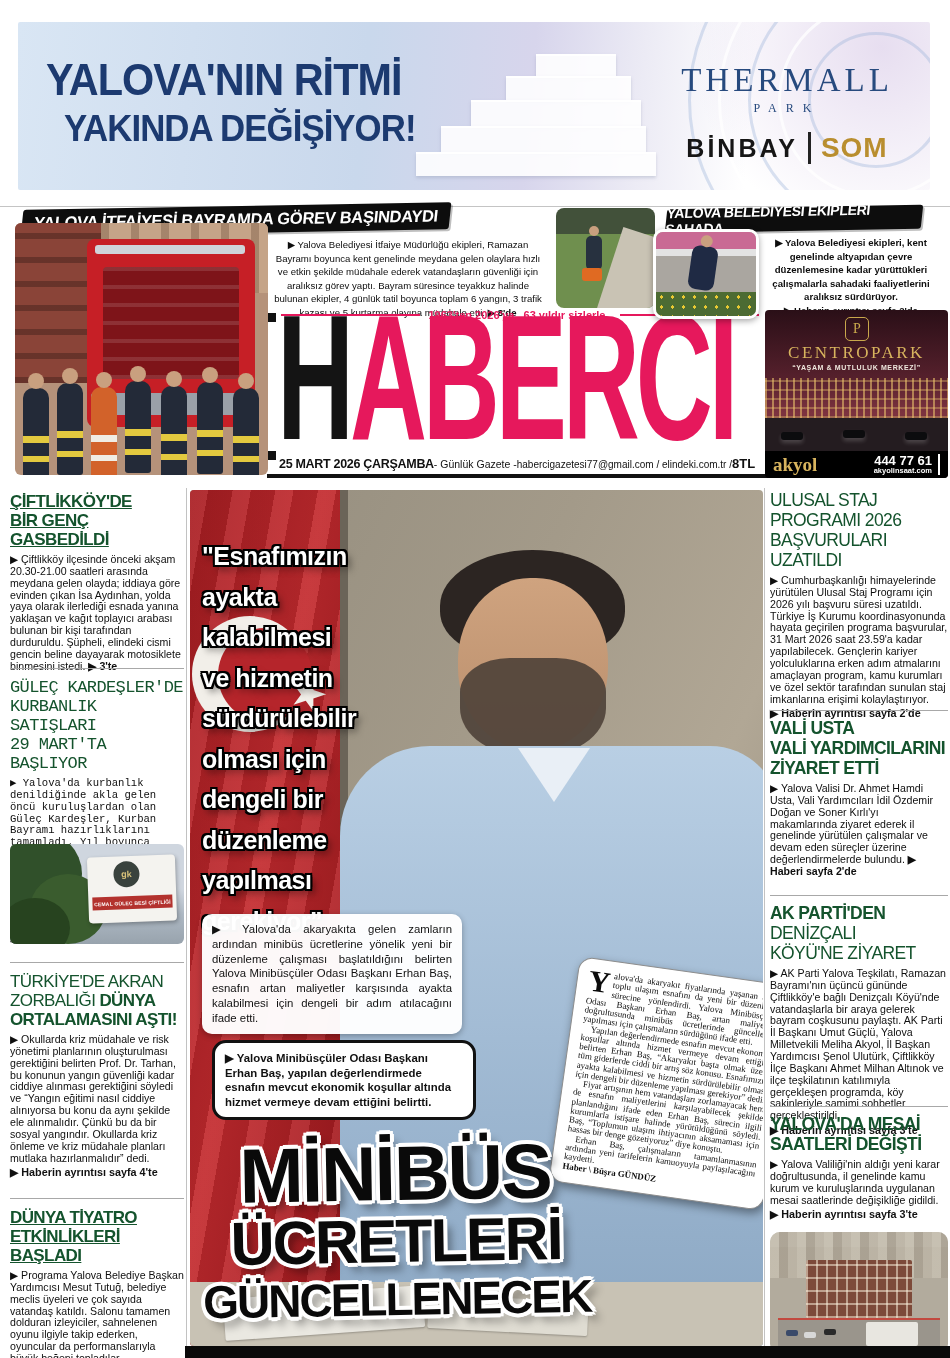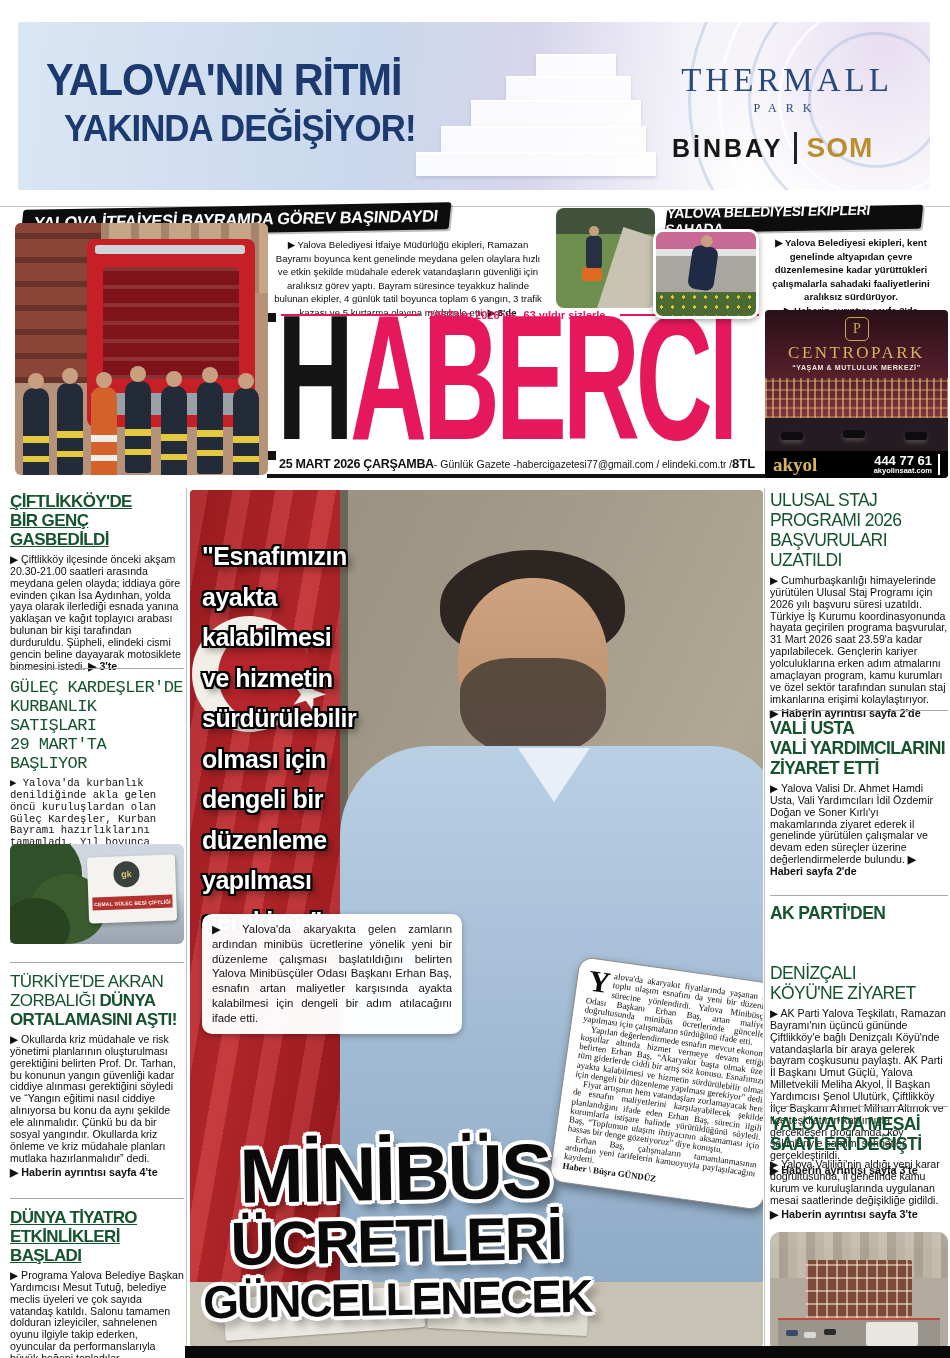"BİNBAY" .binbay-row { justify-content: flex-start -> center }
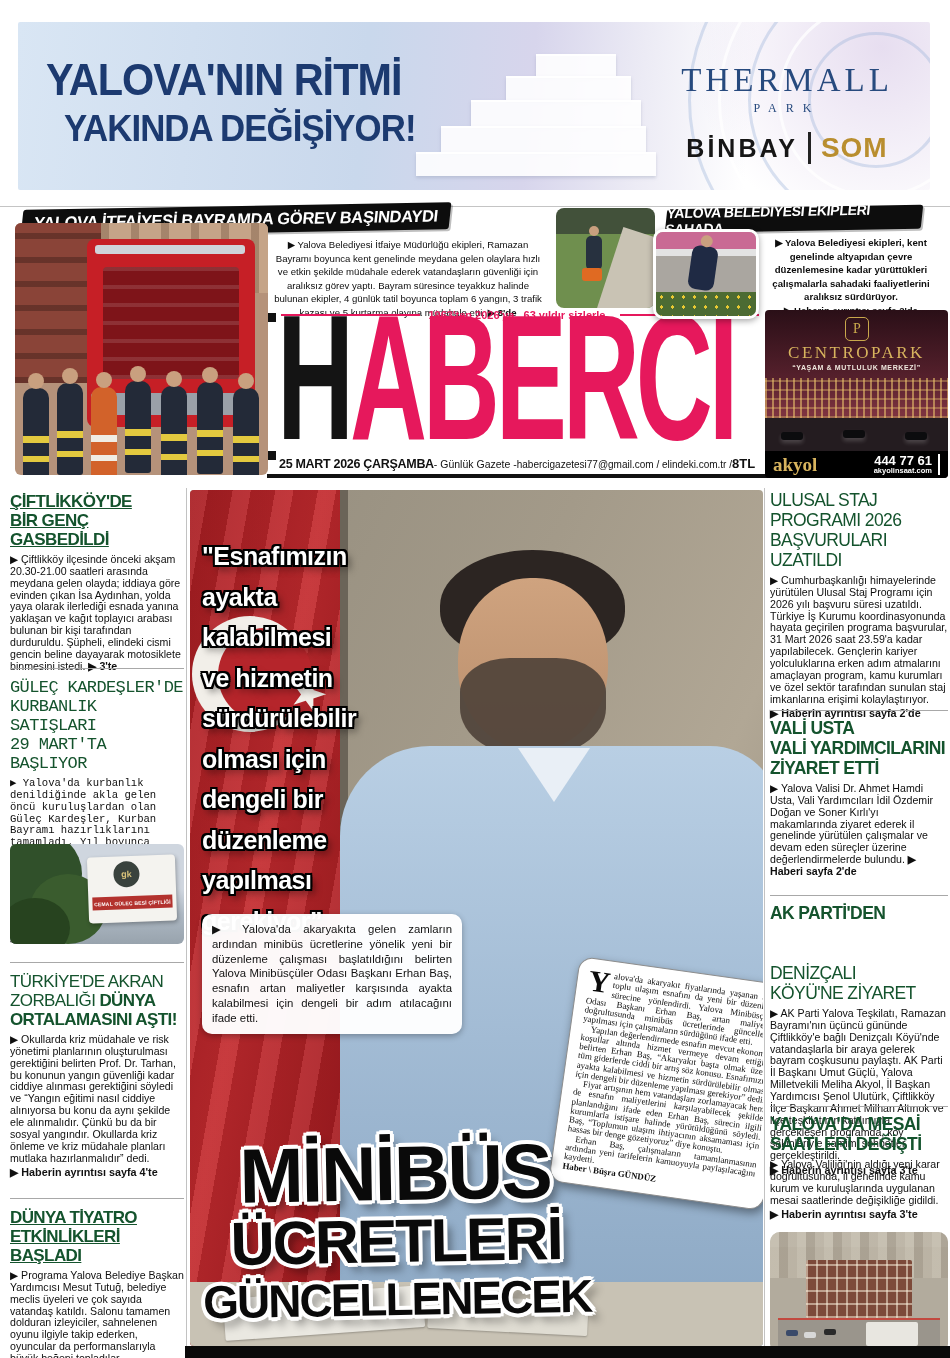"DENİZÇALI" span.pre { margin-top: 40px -> none }
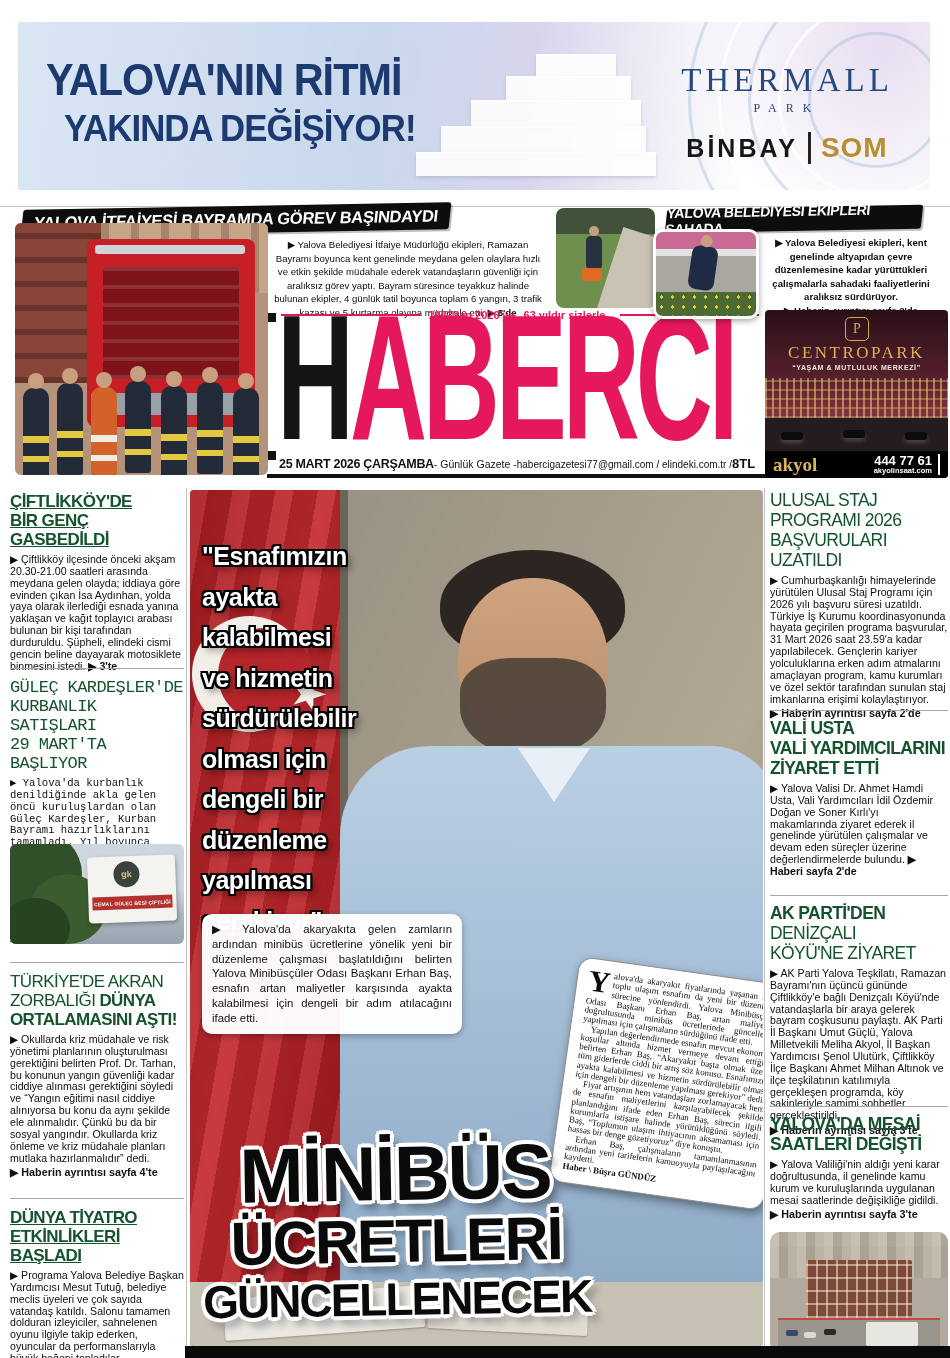"▶ Yalova Minibüsçüler Odası Başkanı" div.abs { html: none -> <div>▶ Yalova Minibüsçüler Odası Başkanı Erhan Baş, yapılan değerlendirmede esnafın mevcut ekonomik koşullar altında hizmet vermeye devam ettiğini belirtti.</div> }
